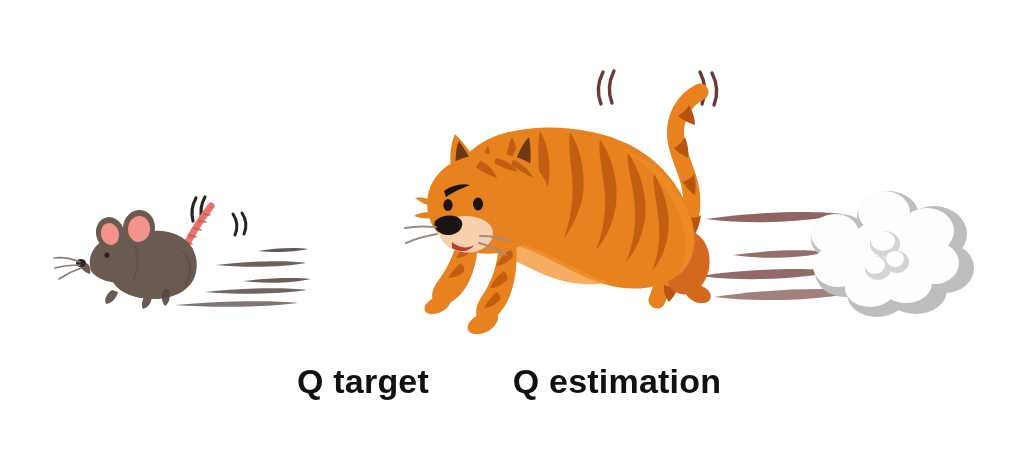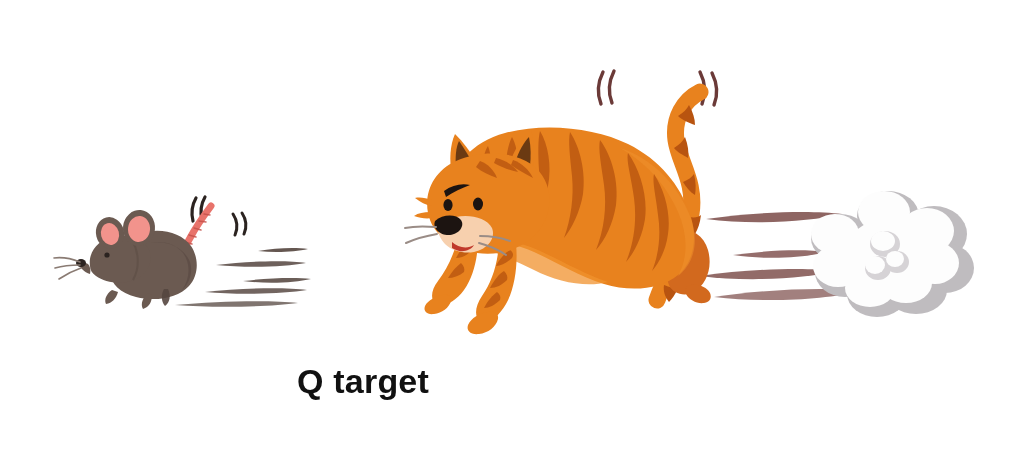"Q estimation" div.caption { html: none -> <div>Q estimation</div> }
